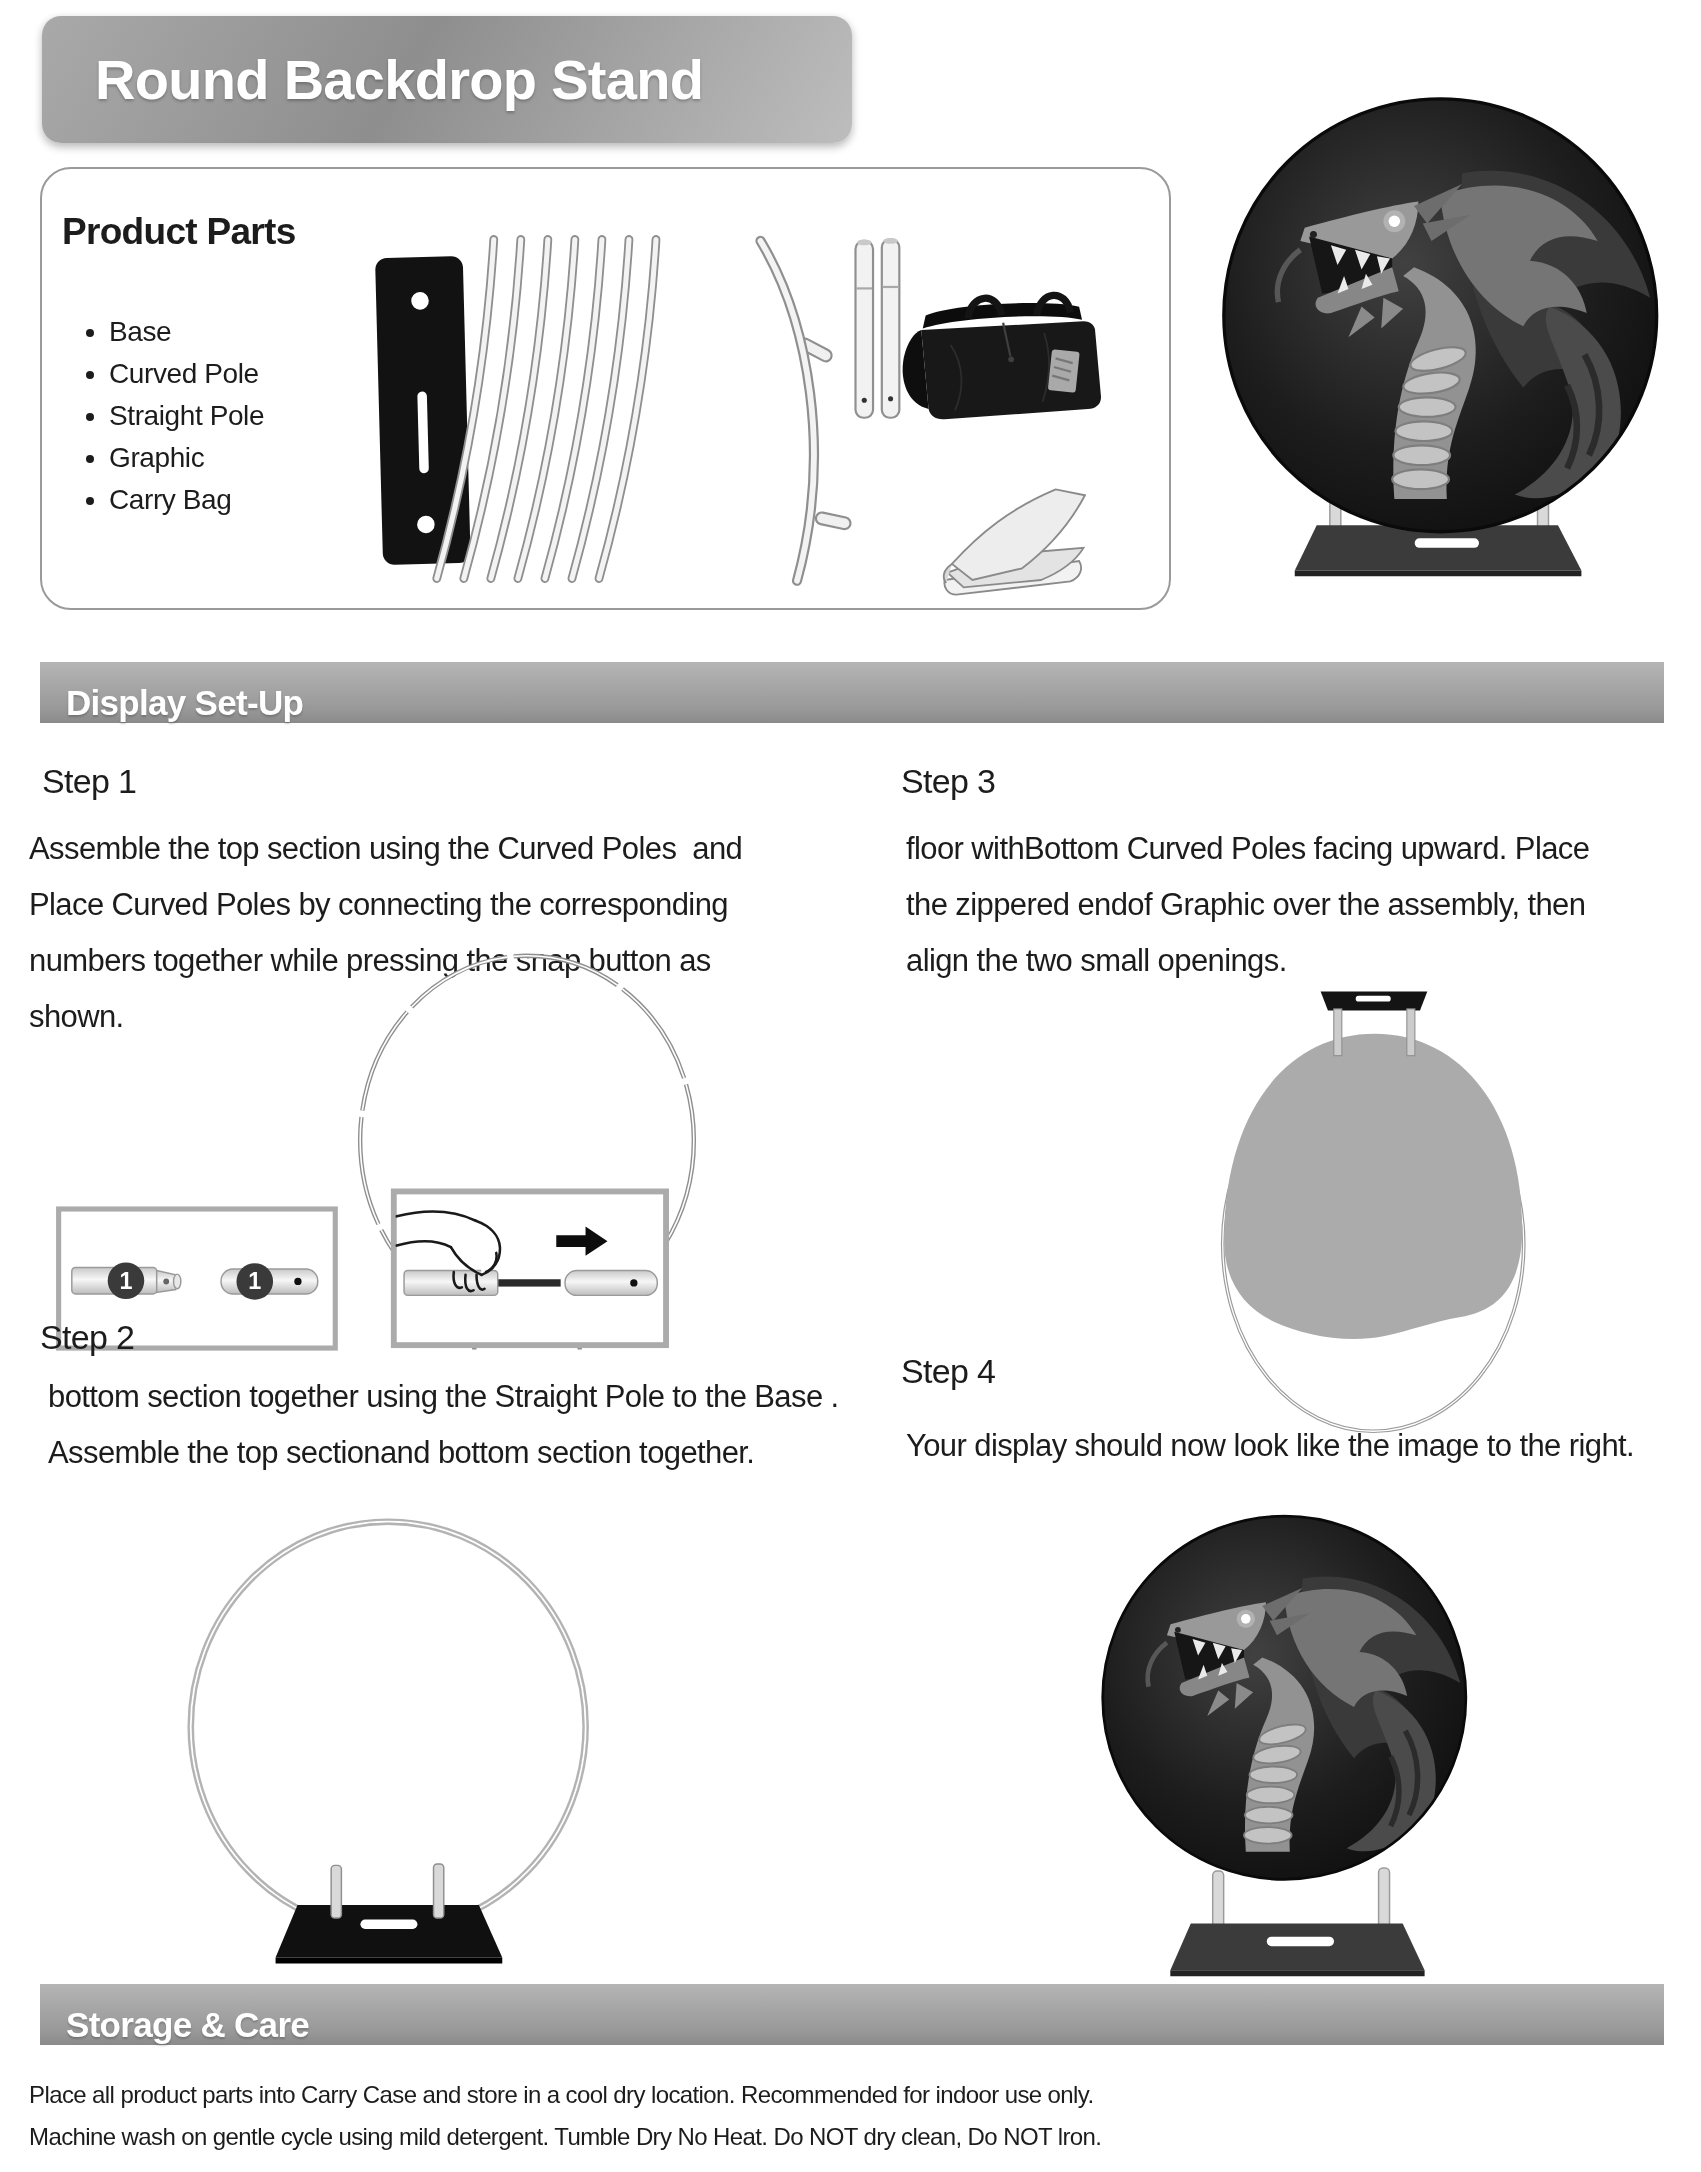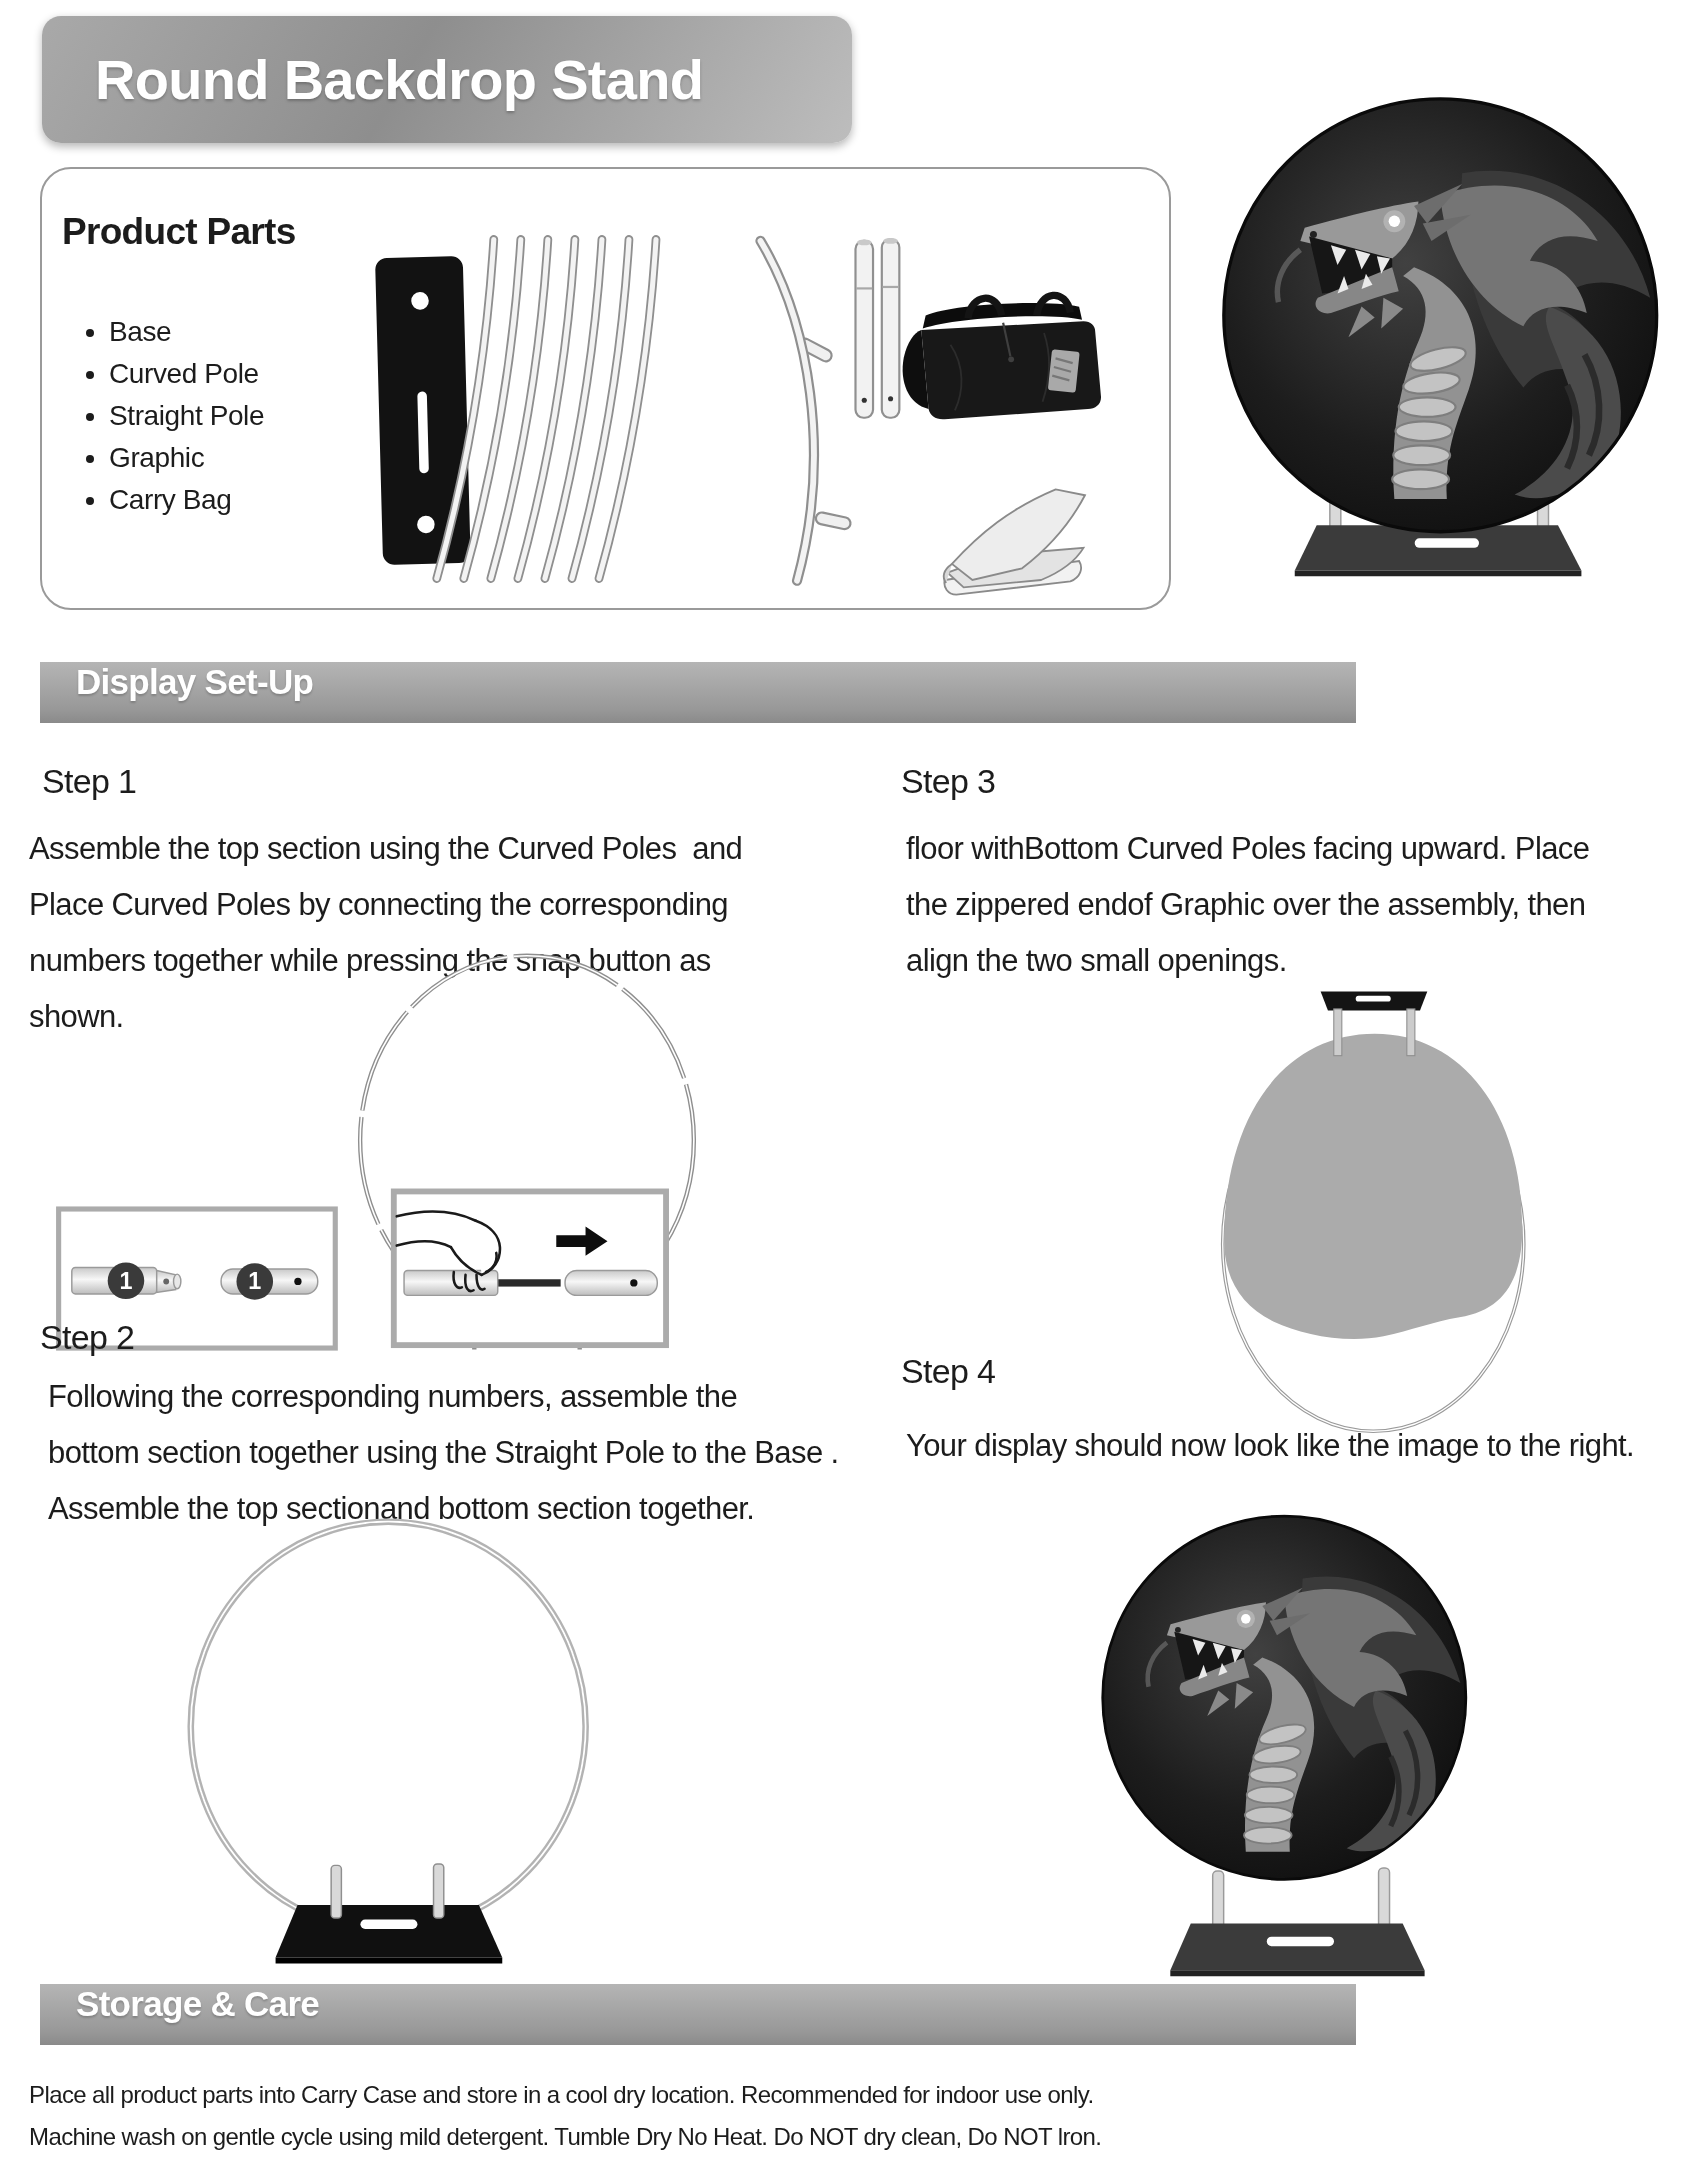"Display Set-Up" .bar { align-items: flex-start -> flex-end; padding-left: 10px -> none; width: 1306px -> 1624px }
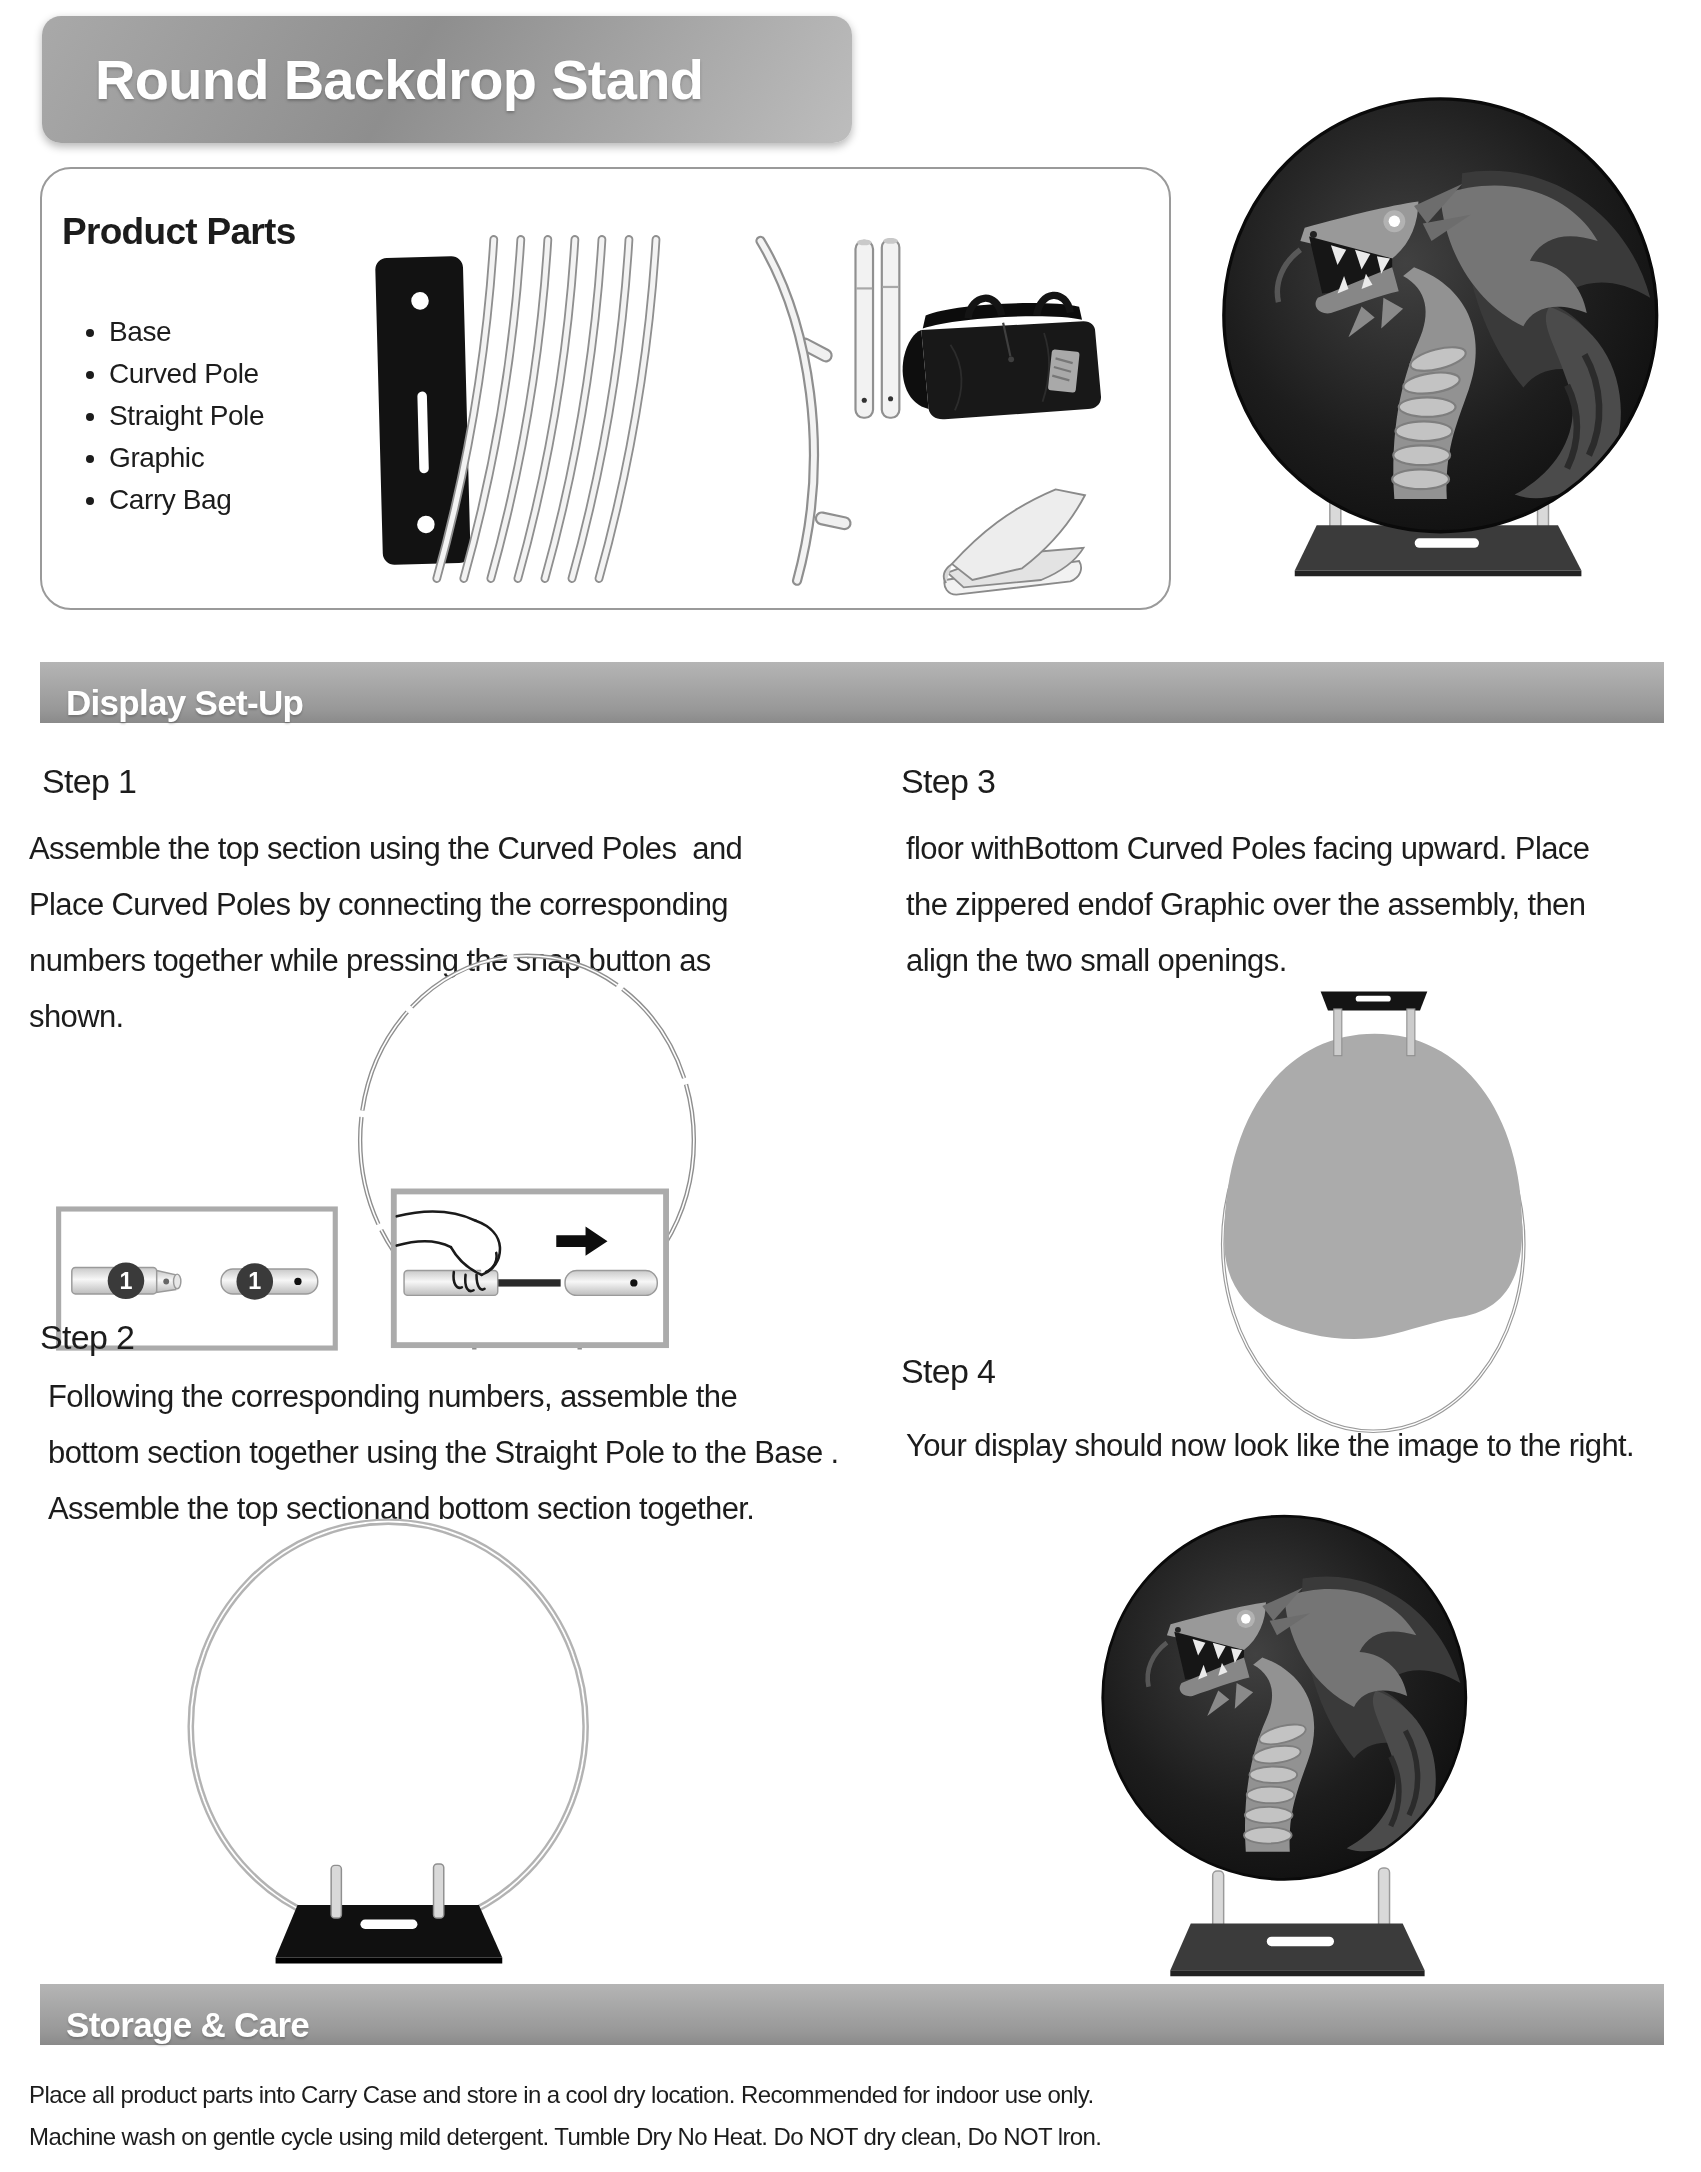"Following the corresponding numbers," div.step-line { html: <div>Following the corresponding numbers, assemble the</div> -> none }
